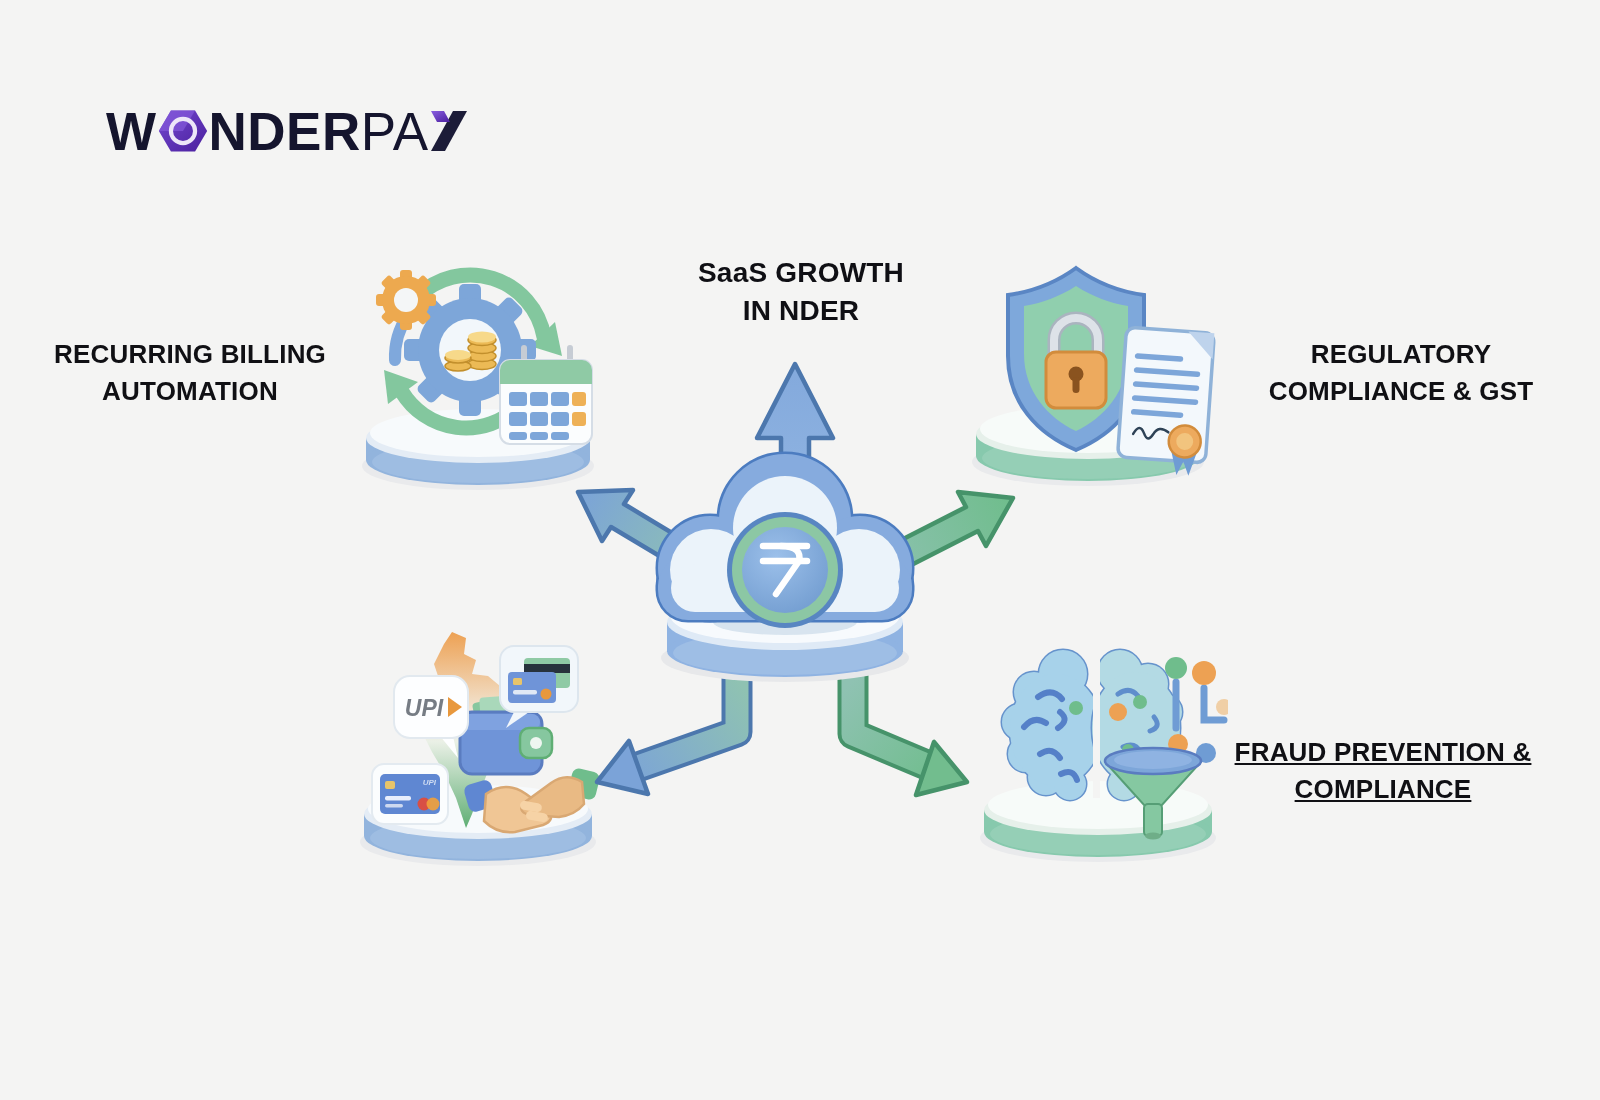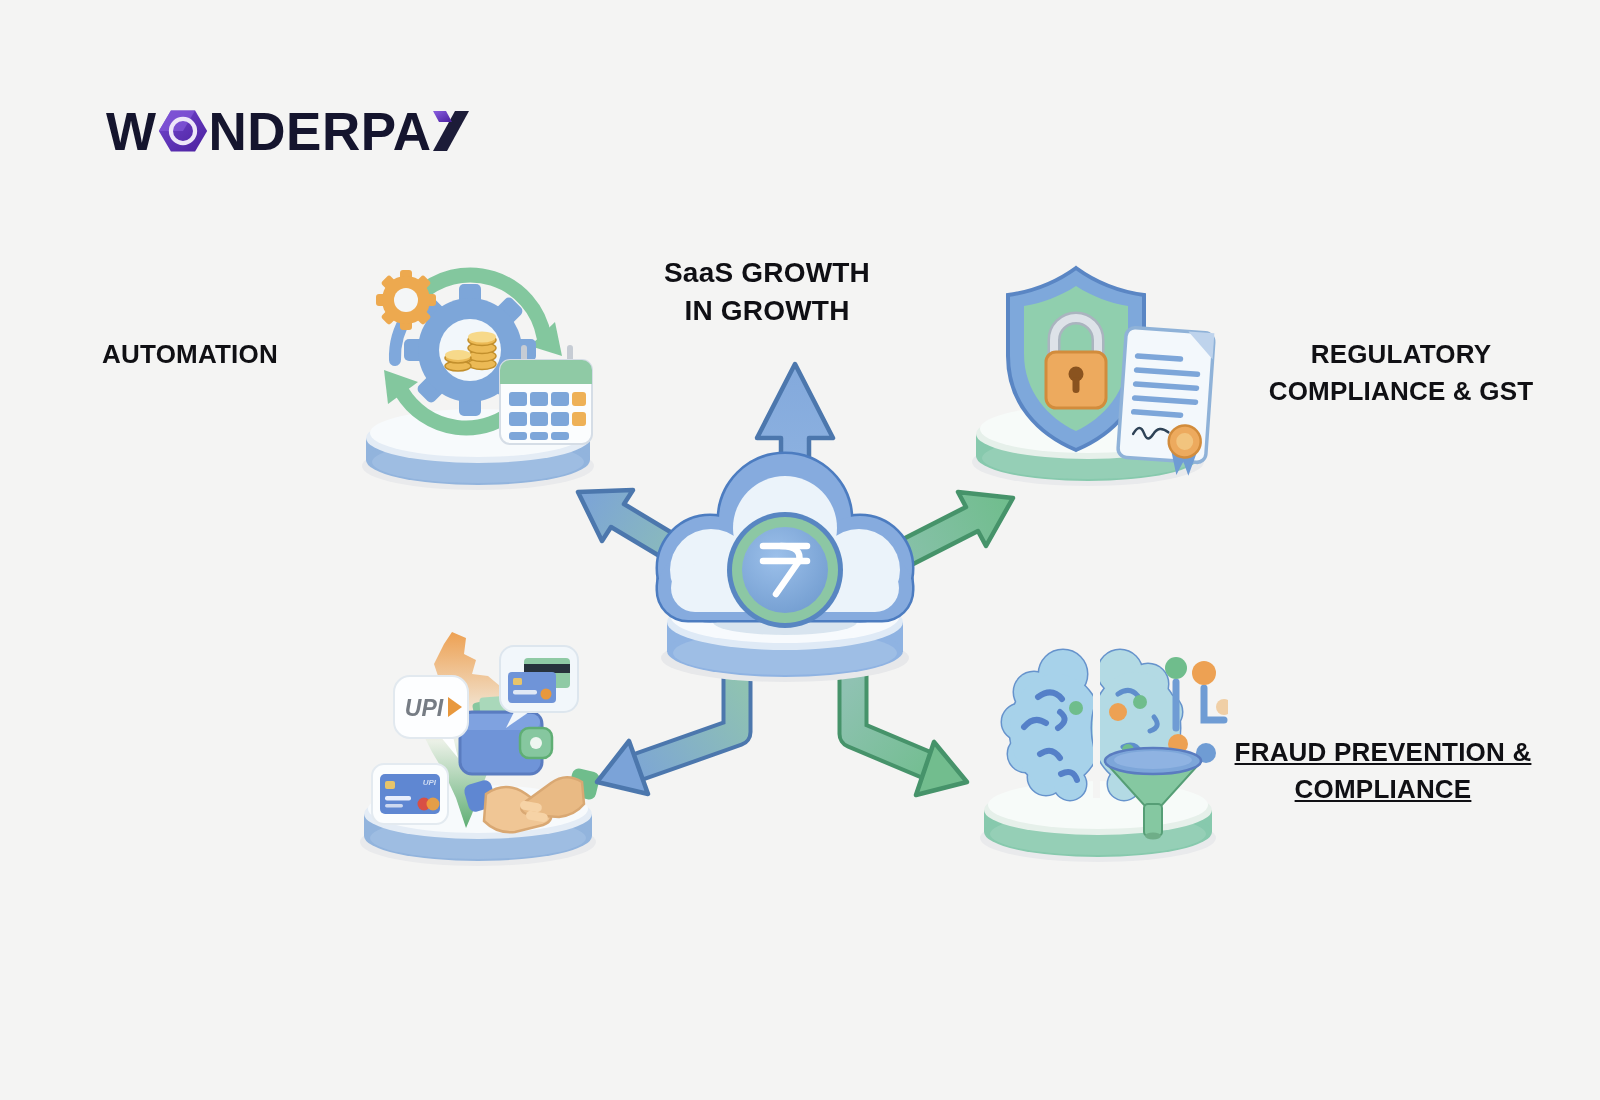"PA" .logo .bold { font-weight: 700 -> 400 }
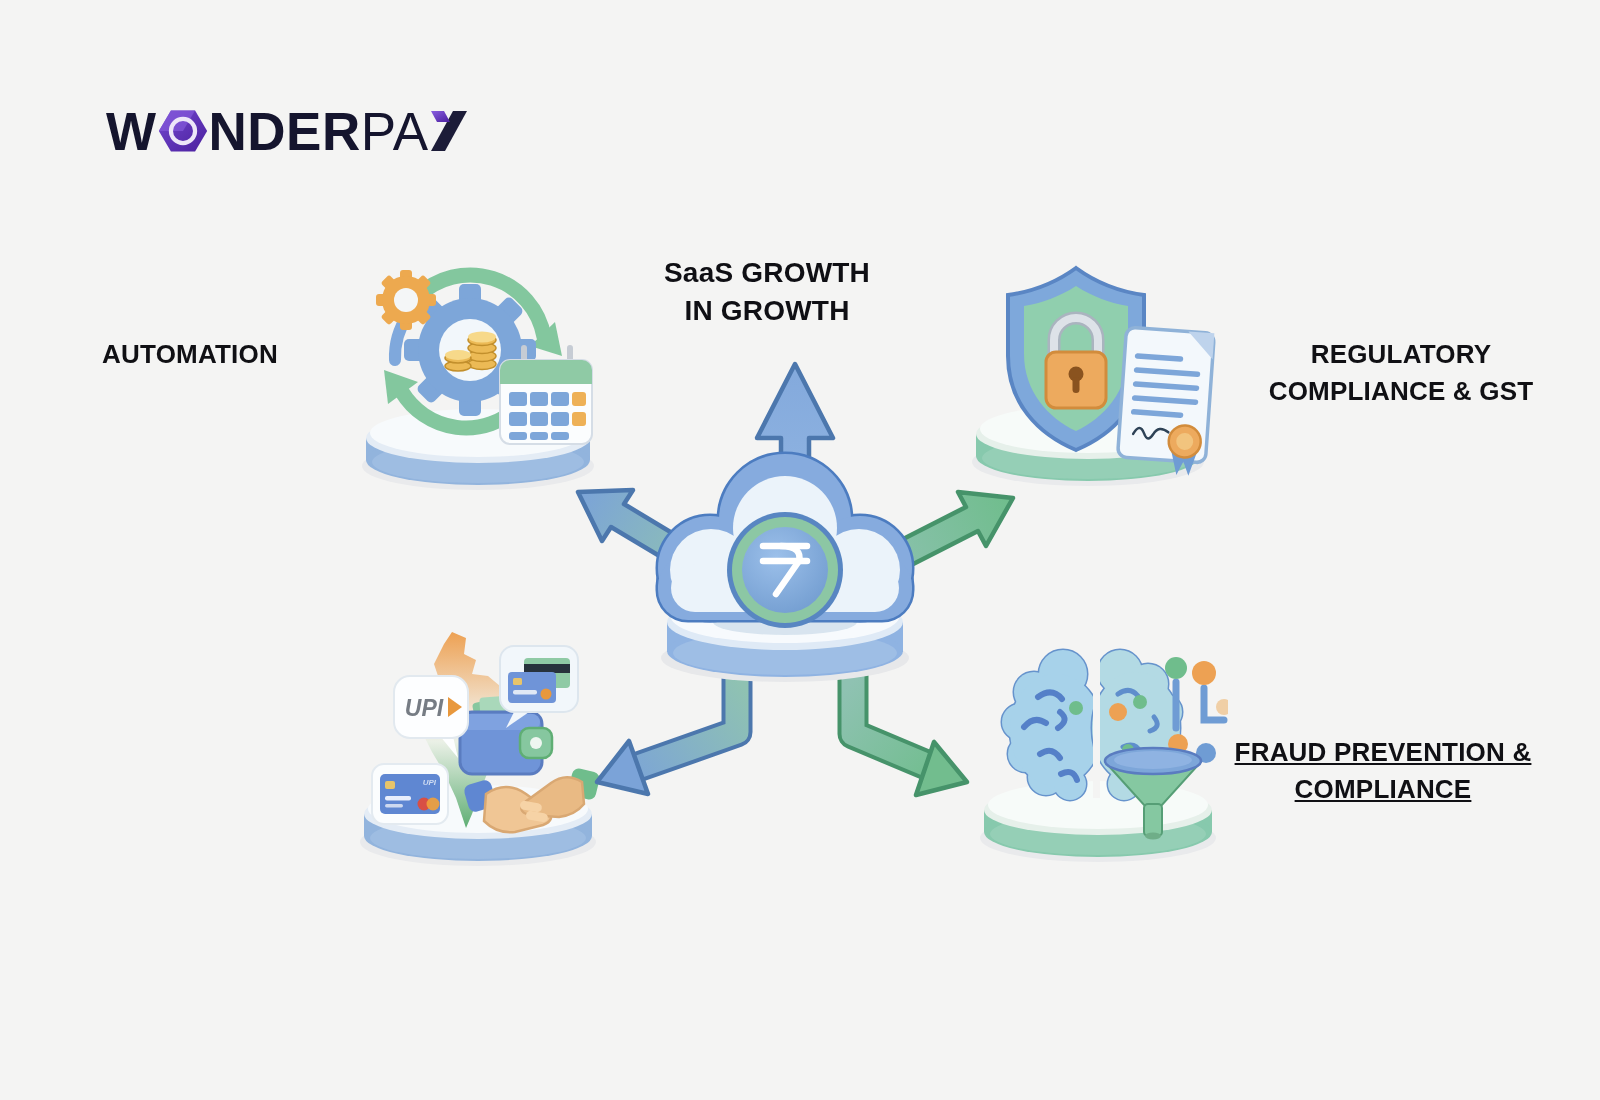"SaaS GROWTH" .title { left: 602px -> 636px }
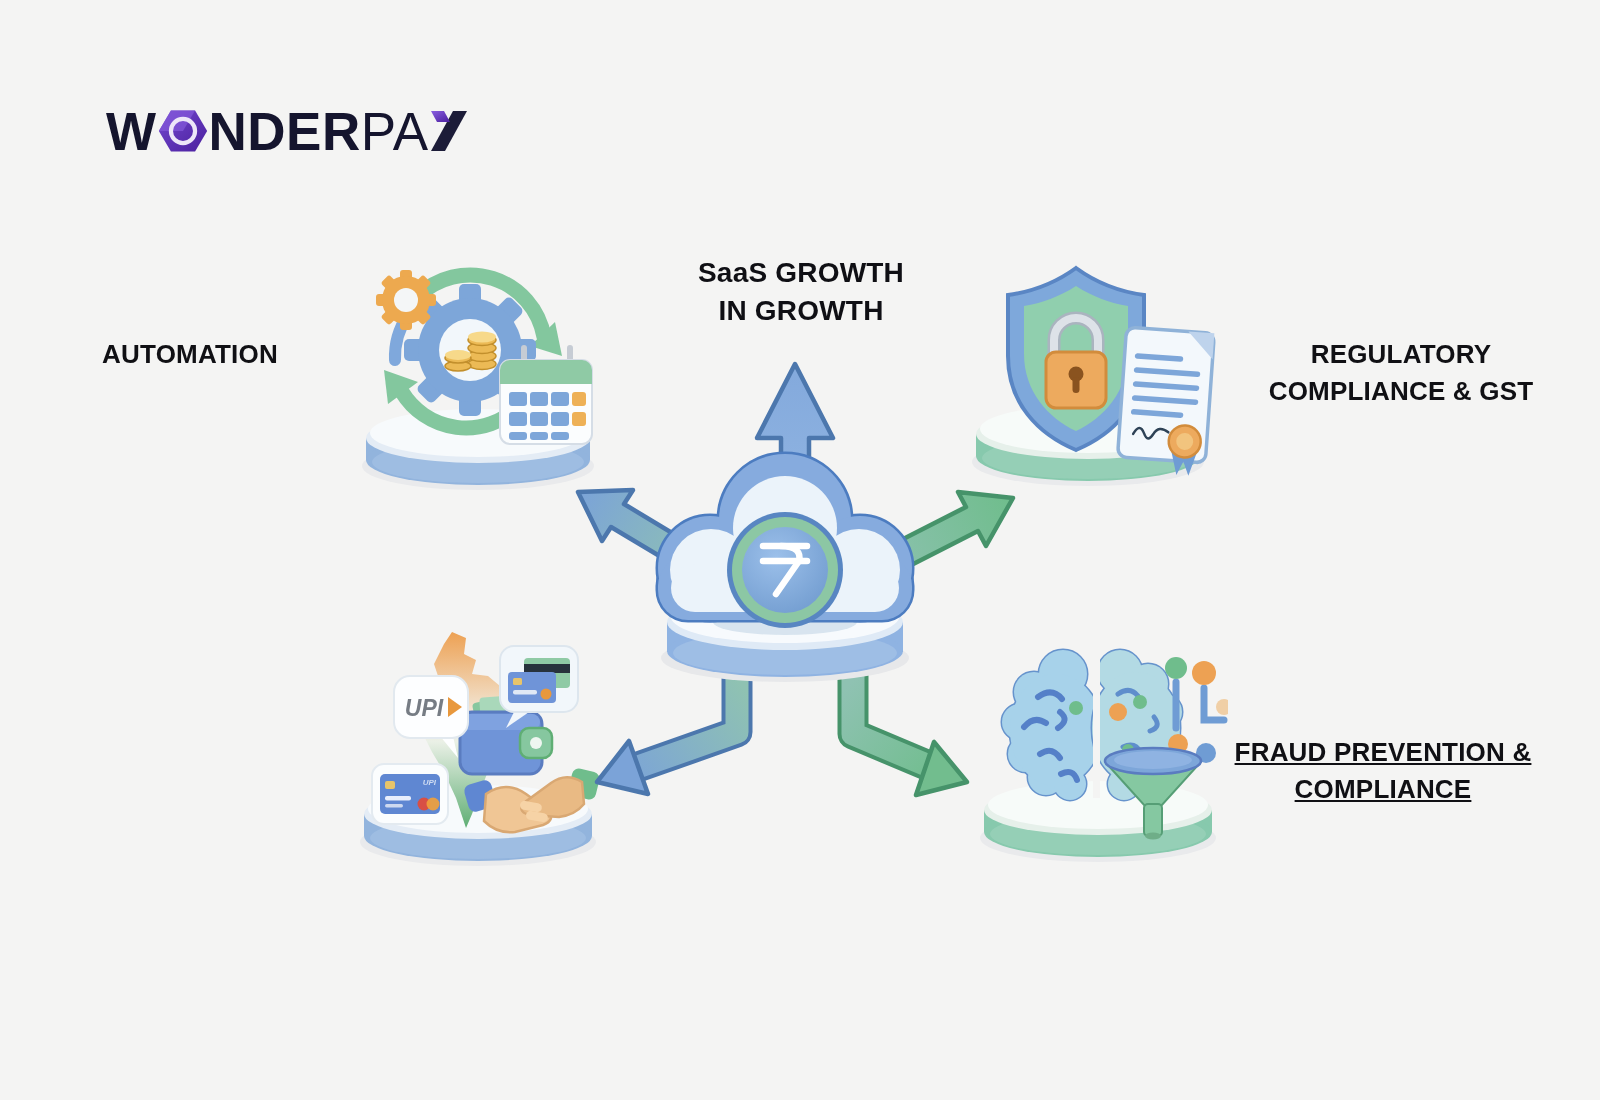"IN GROWTH" div { text: GROWTH -> NDER }
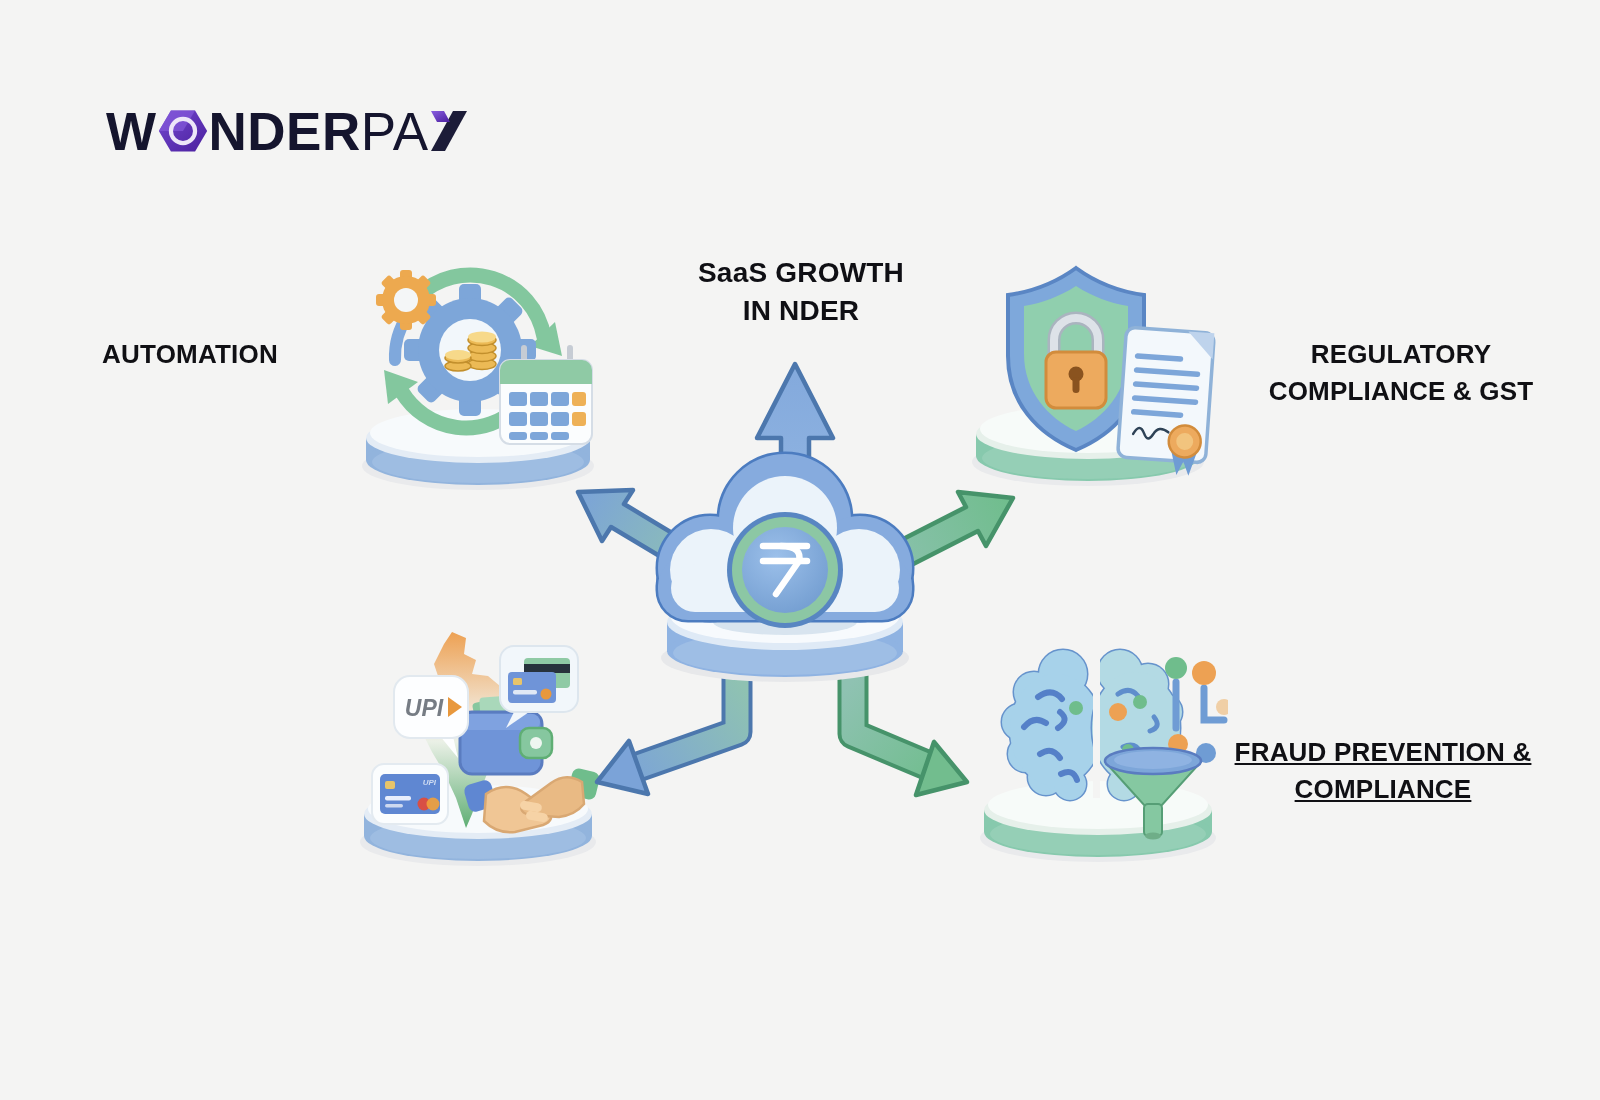"RECURRING BILLING" div { html: none -> <div>RECURRING BILLING</div> }
